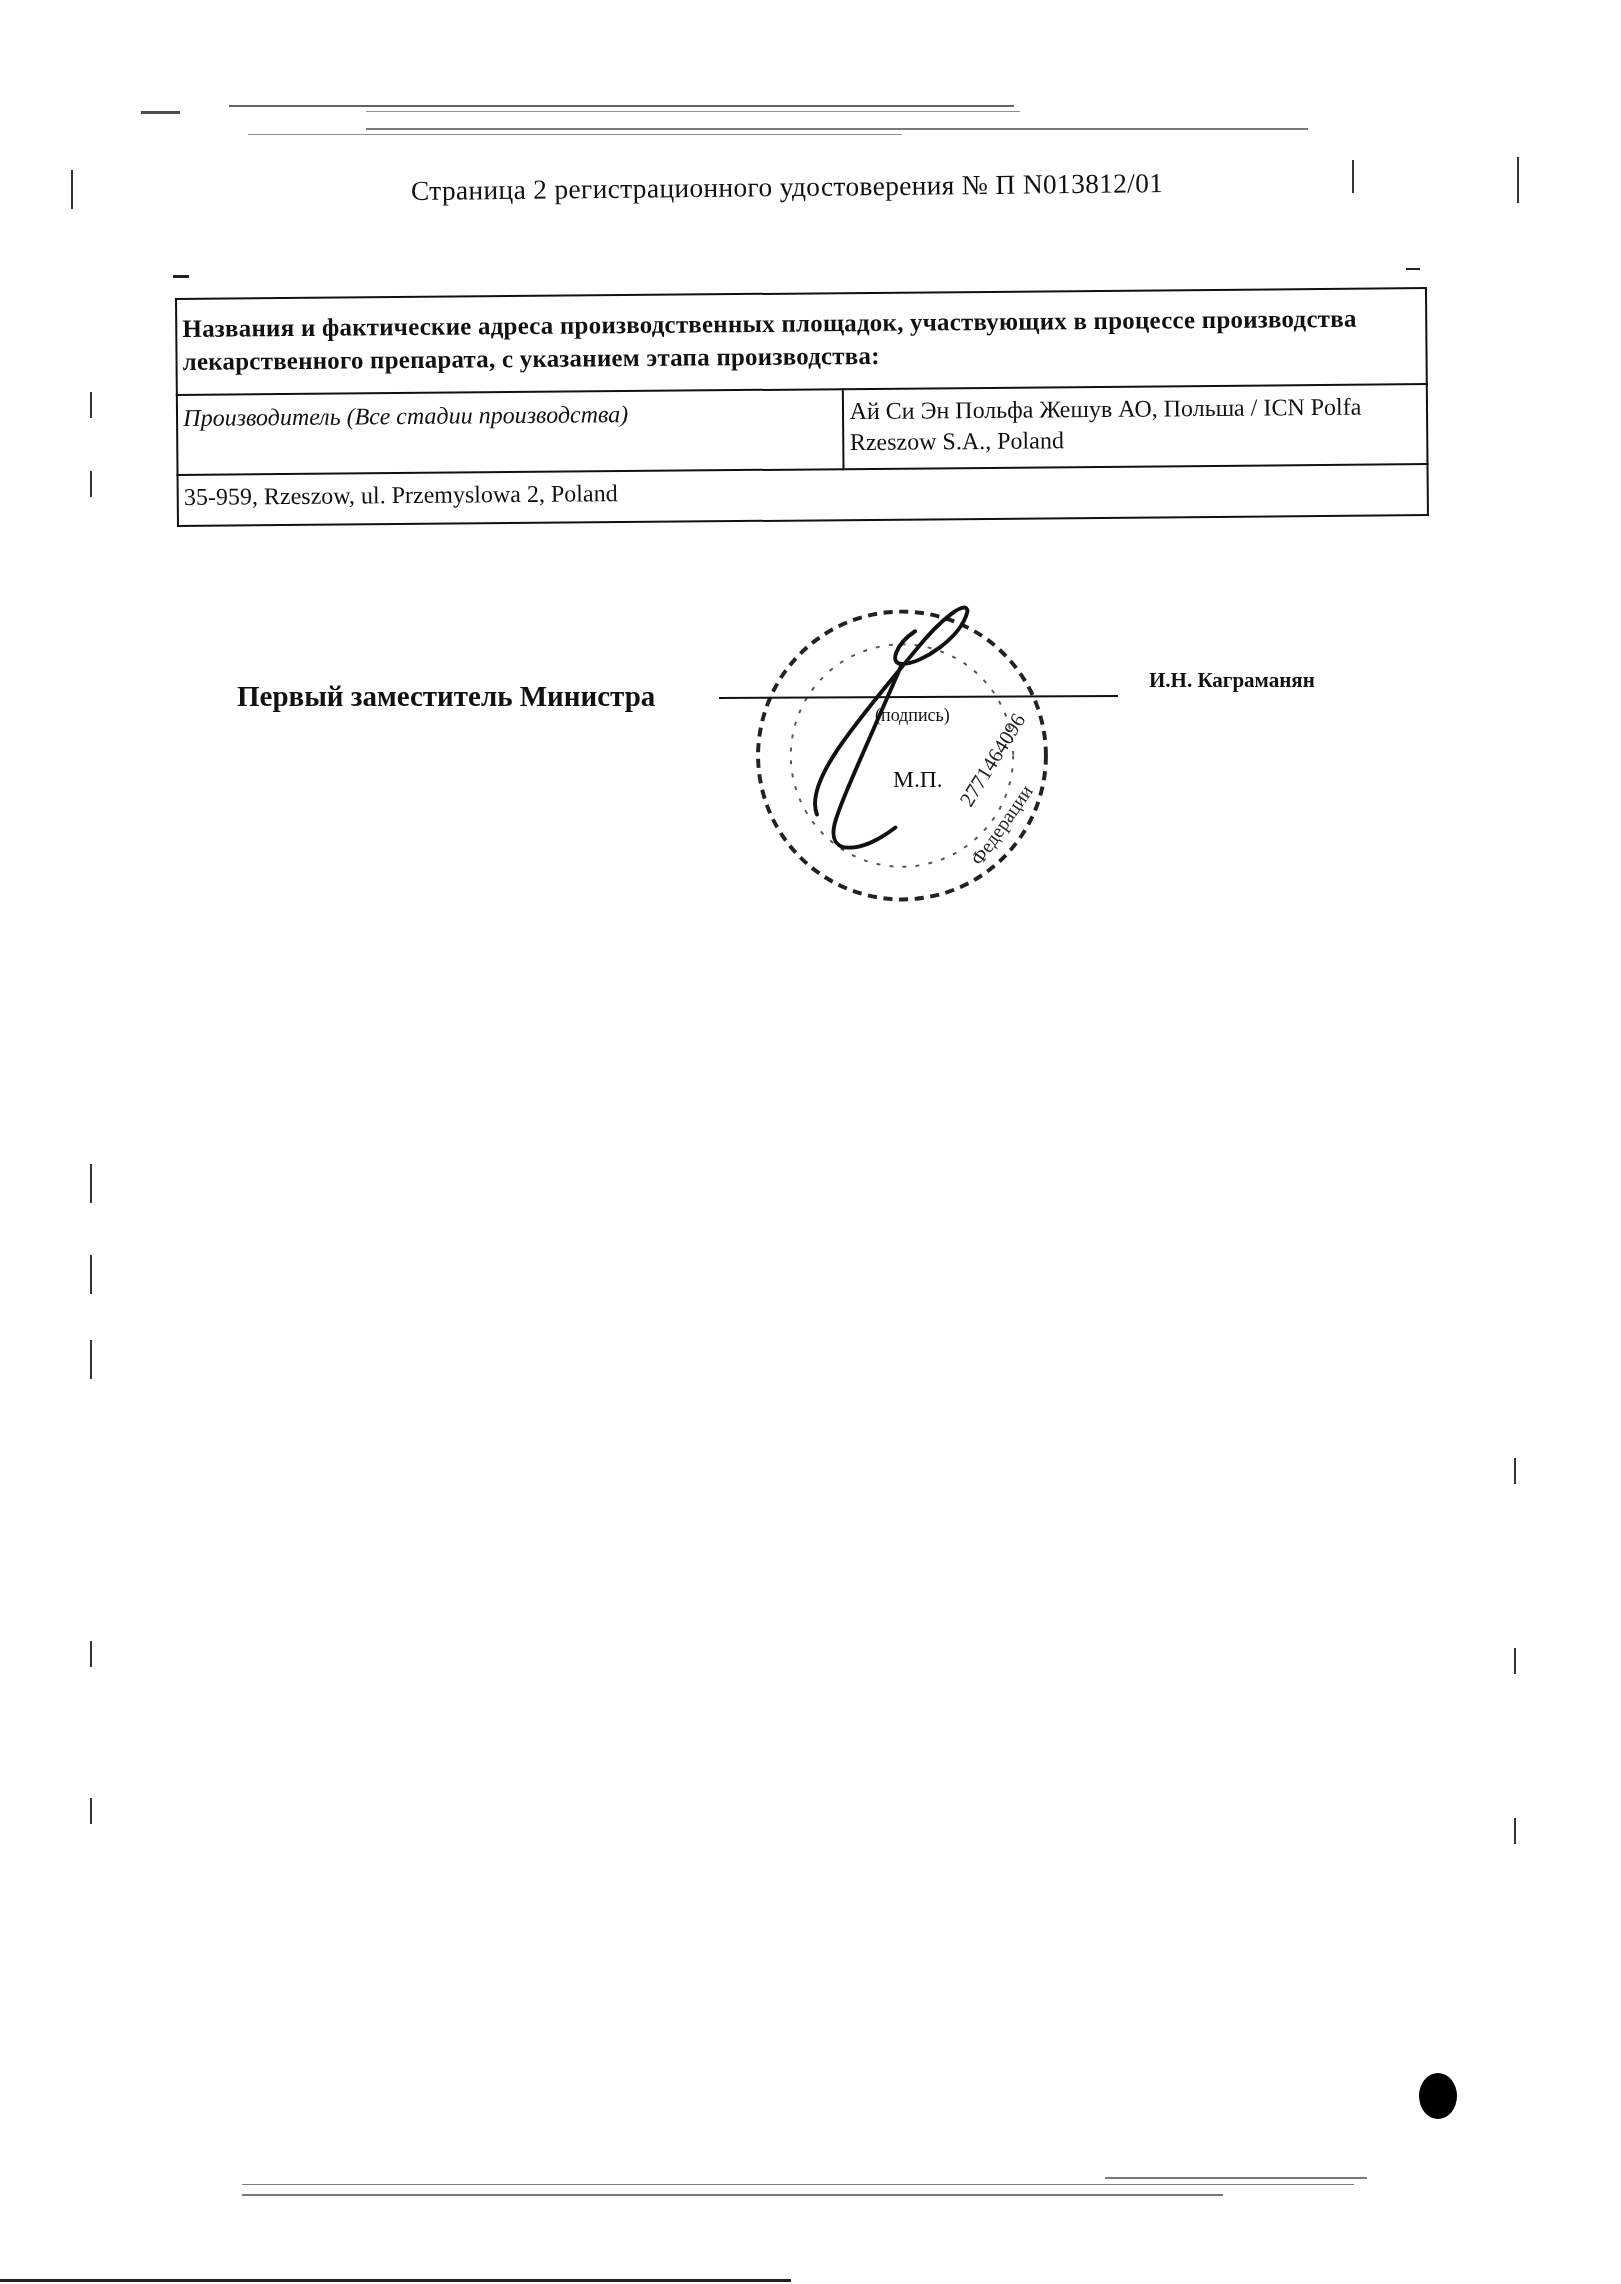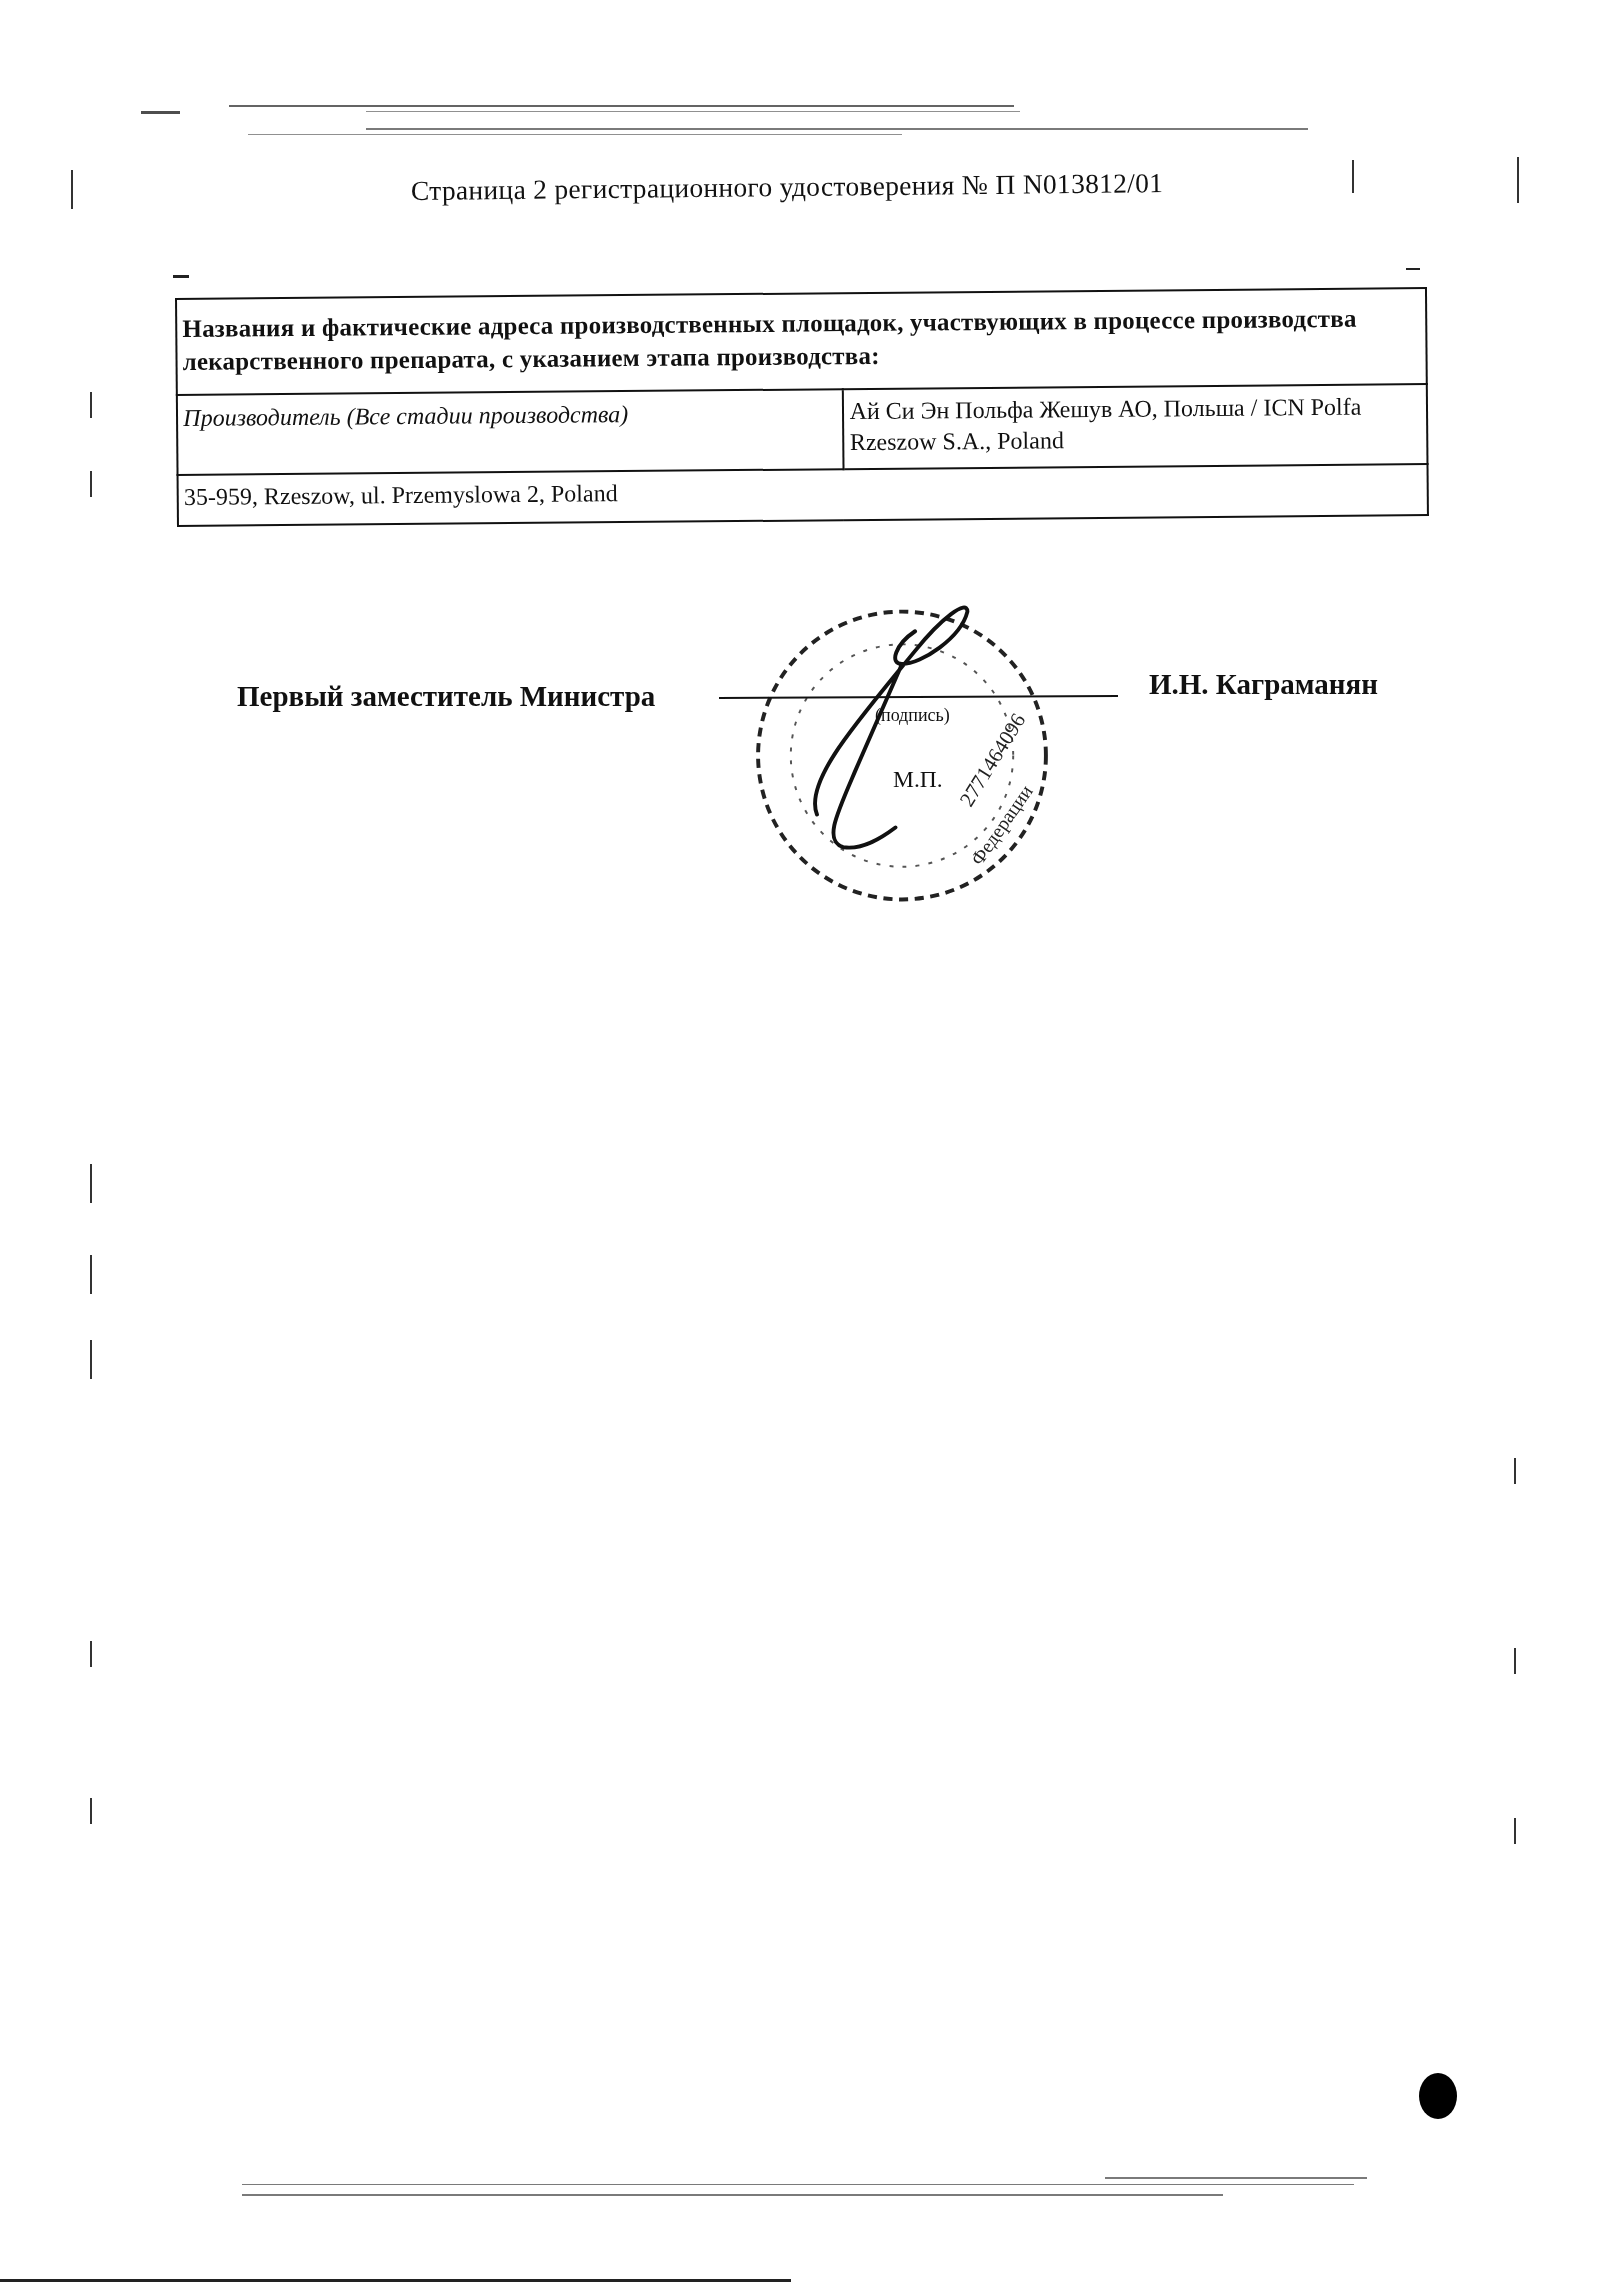"И.Н. Каграманян" .sig-name { font-size: 29px -> 21px }
